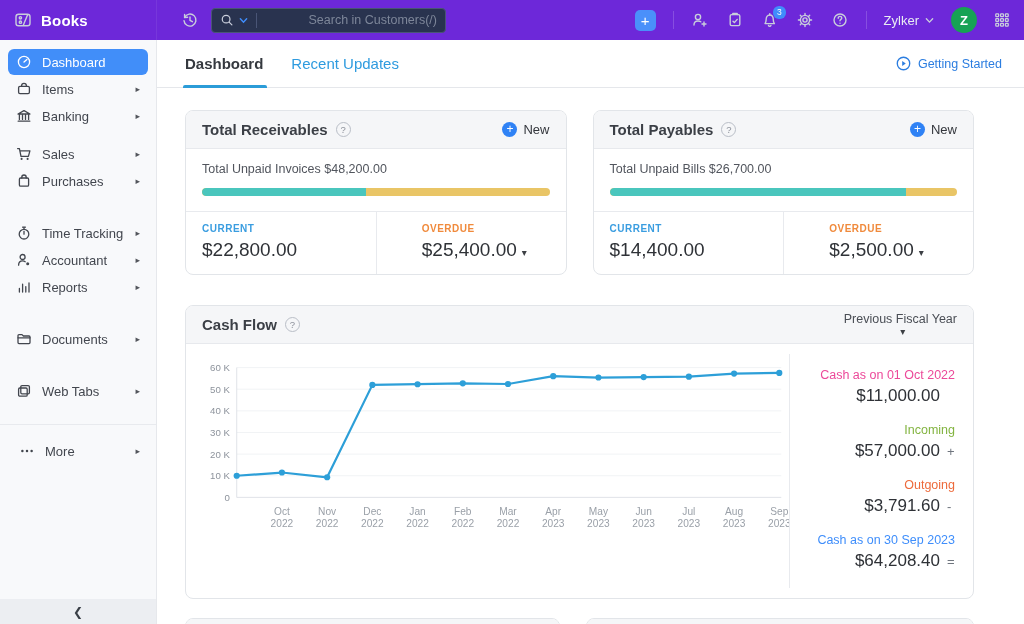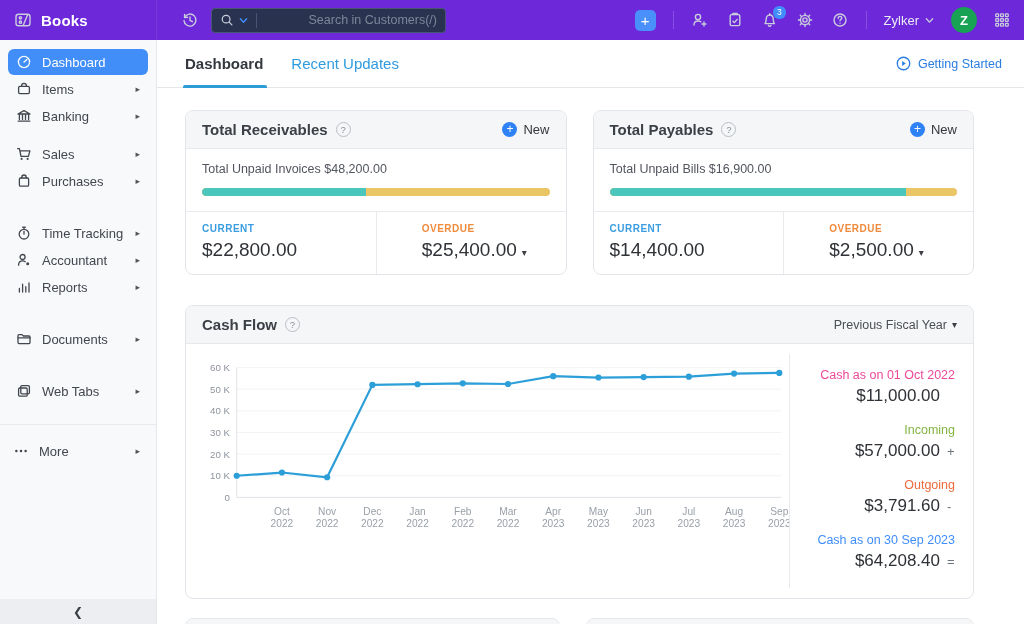"Total Unpaid Bills $16,900.00" div.kpi-line { text: $16,900.00 -> $26,700.00 }
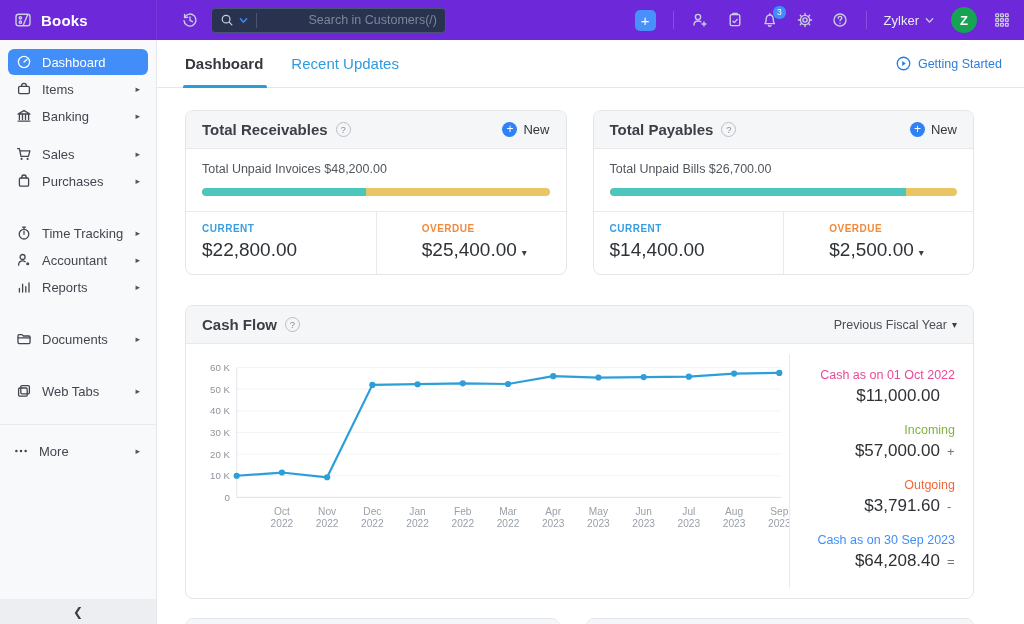"Previous Fiscal Year" .cf-right { flex-direction: none -> column }
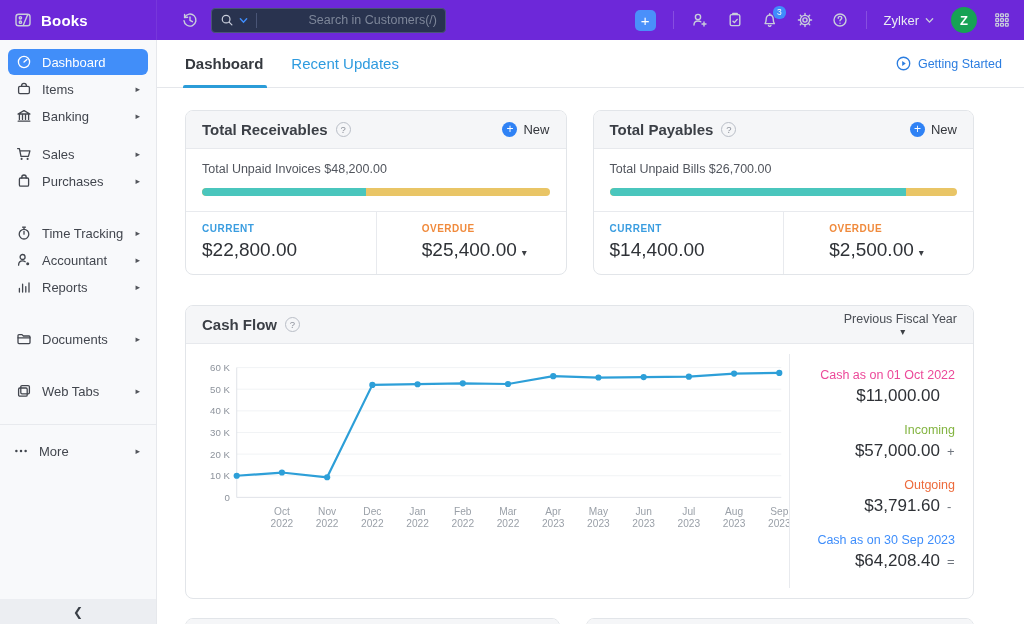"More" .nav-group.with-divider { padding-left: 5px -> 11px }
